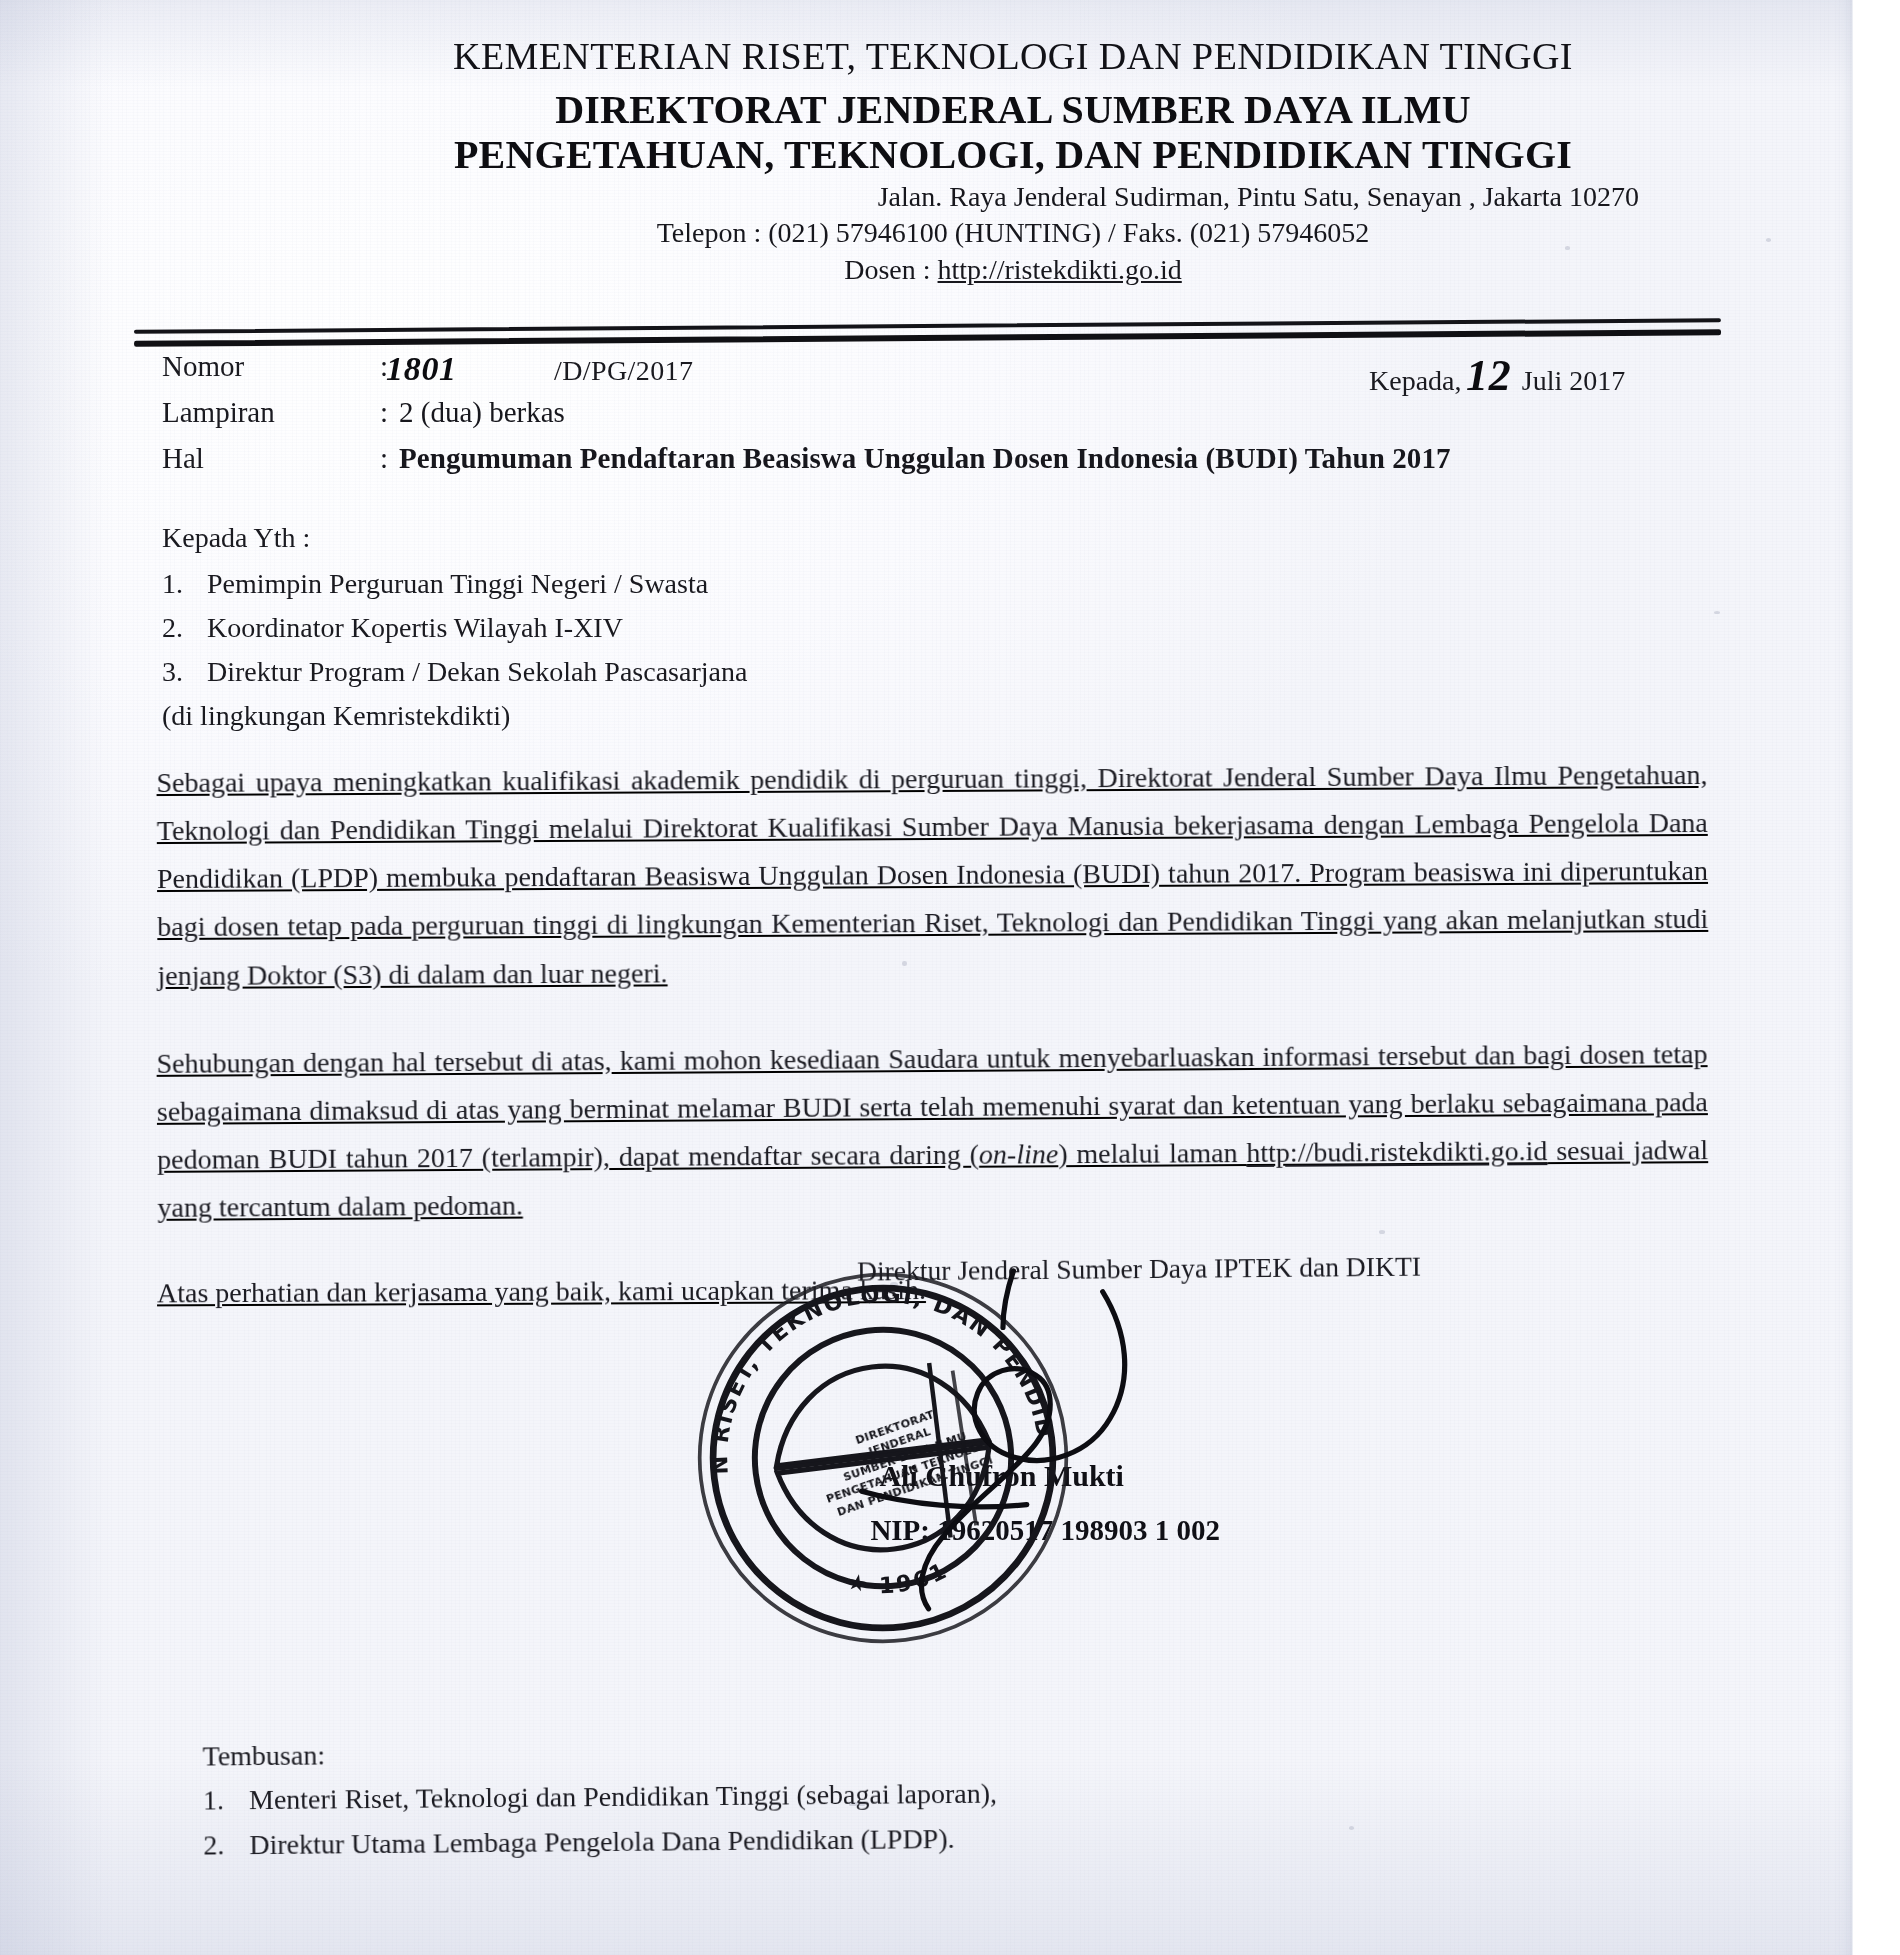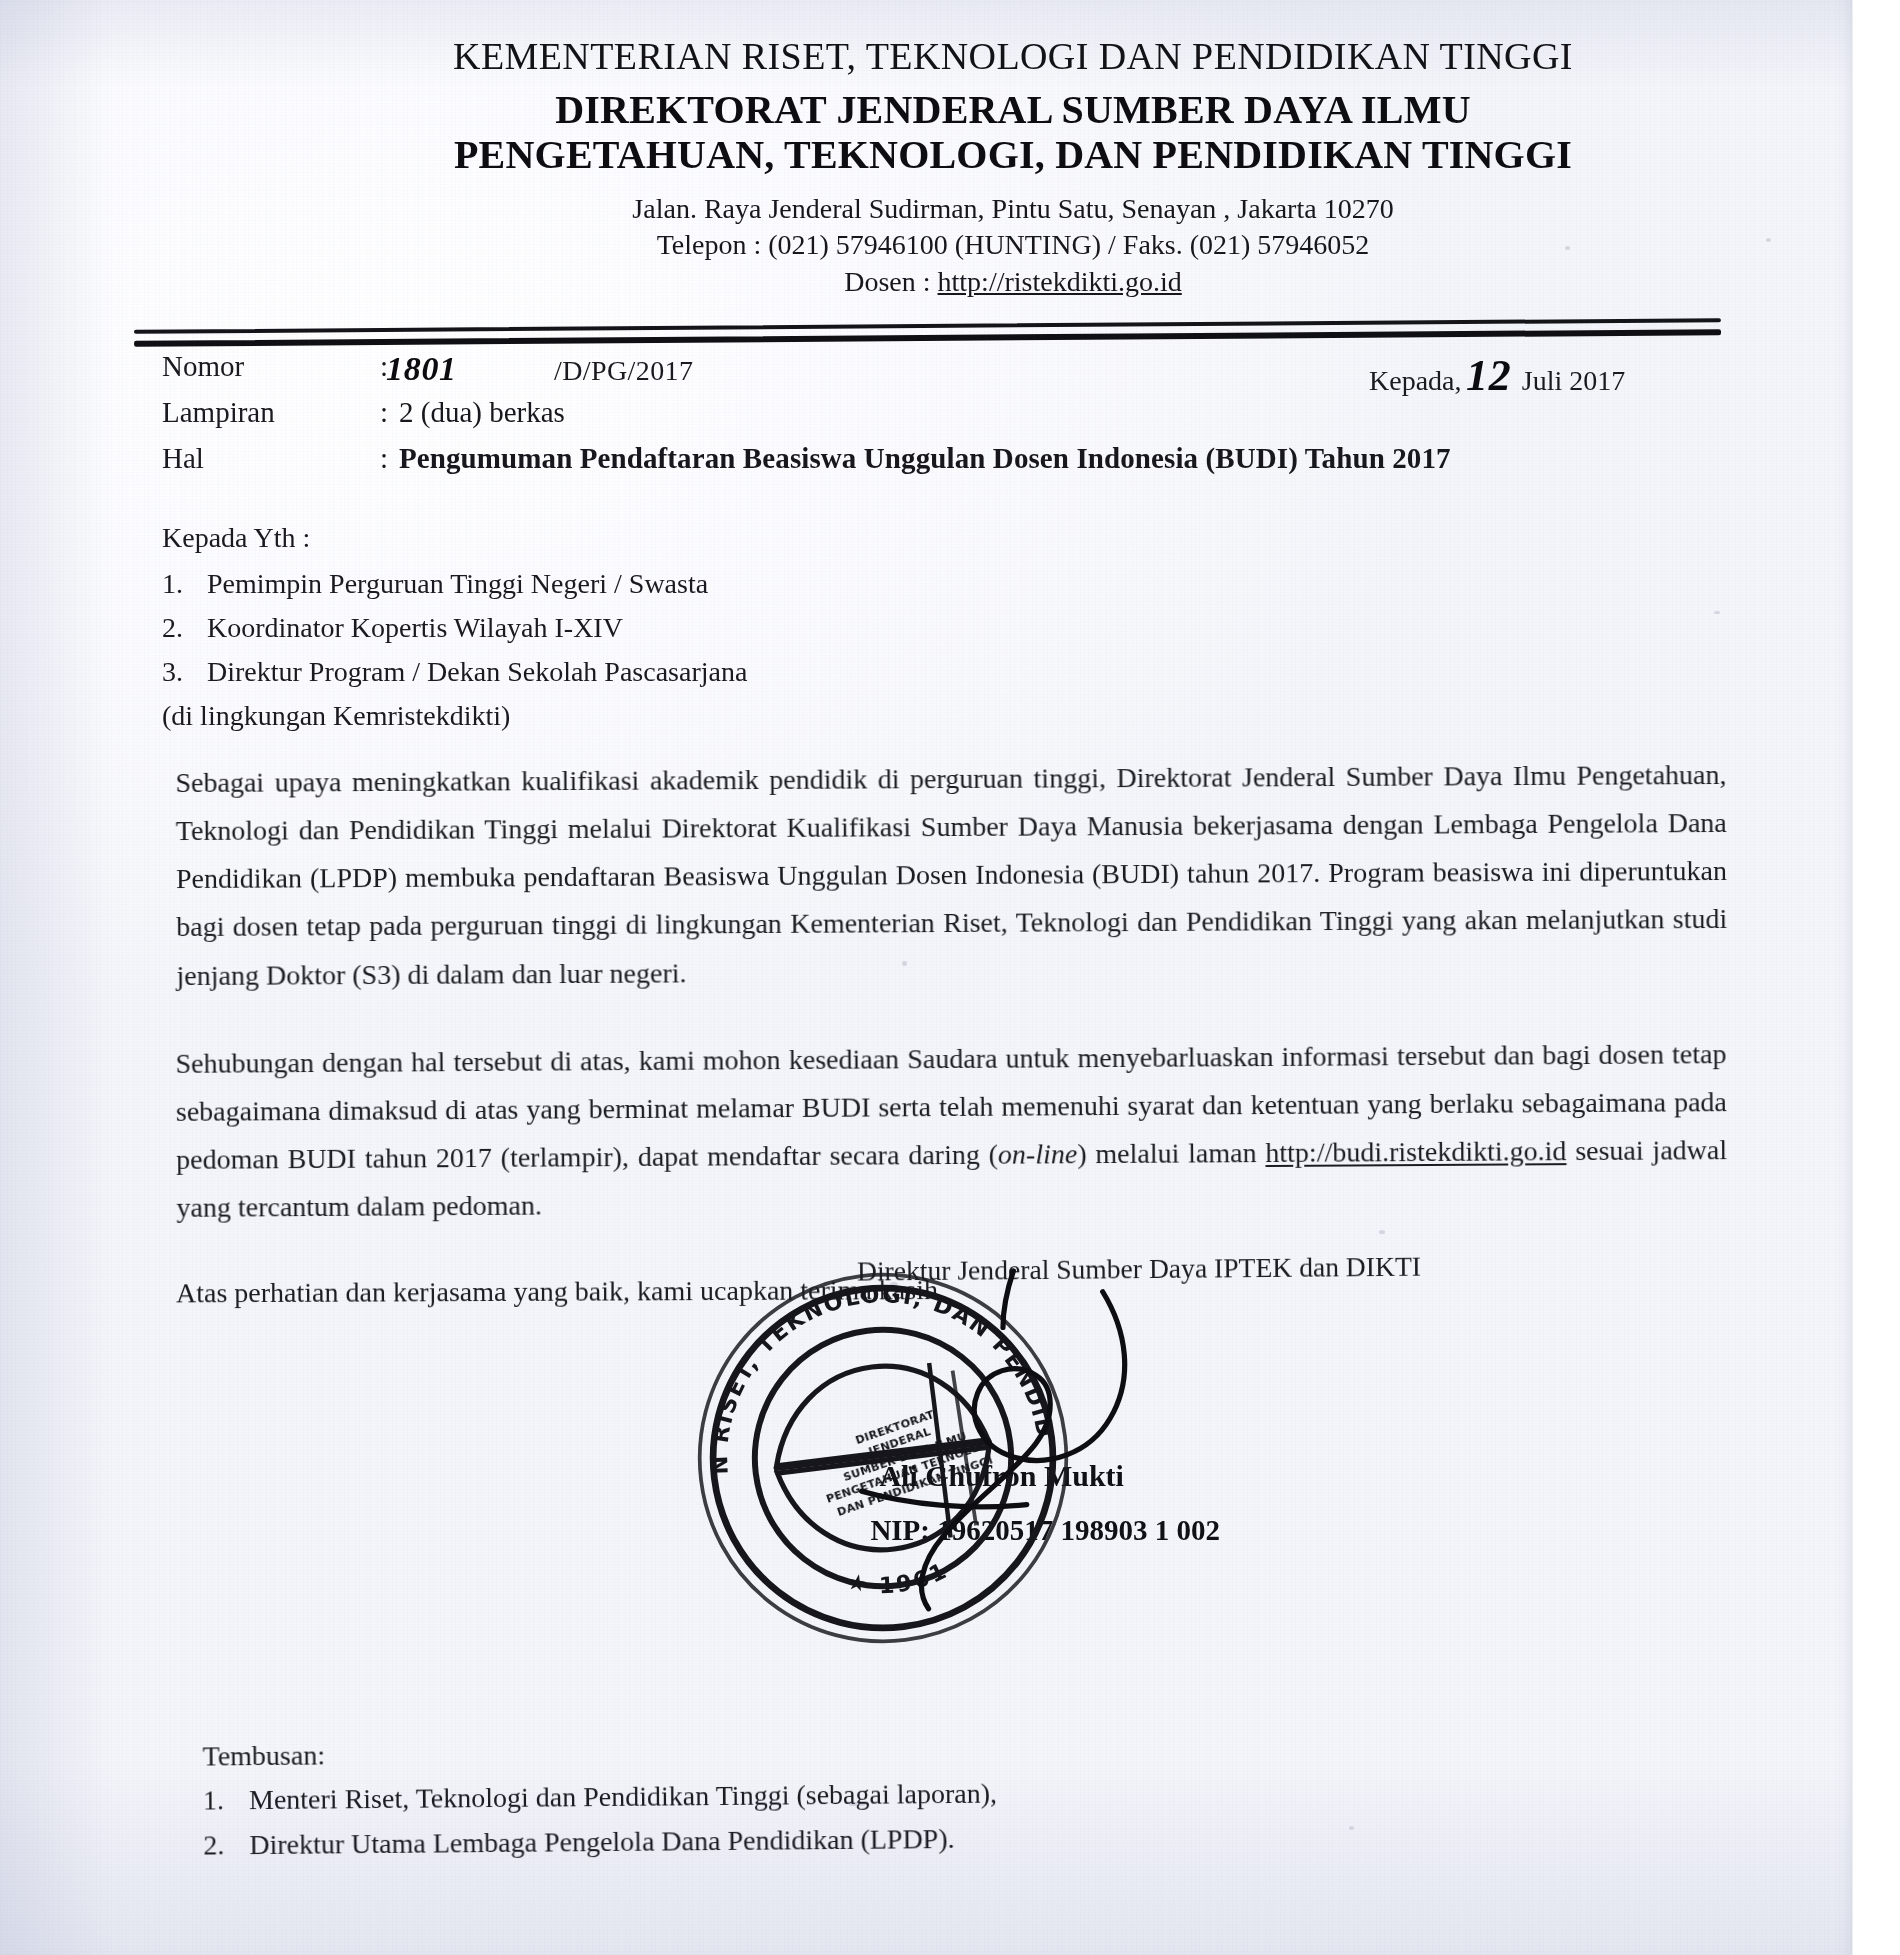"Jalan. Raya Jenderal Sudirman, Pintu" .addr.first { margin-top: 13px -> 1px; text-align: none -> right }
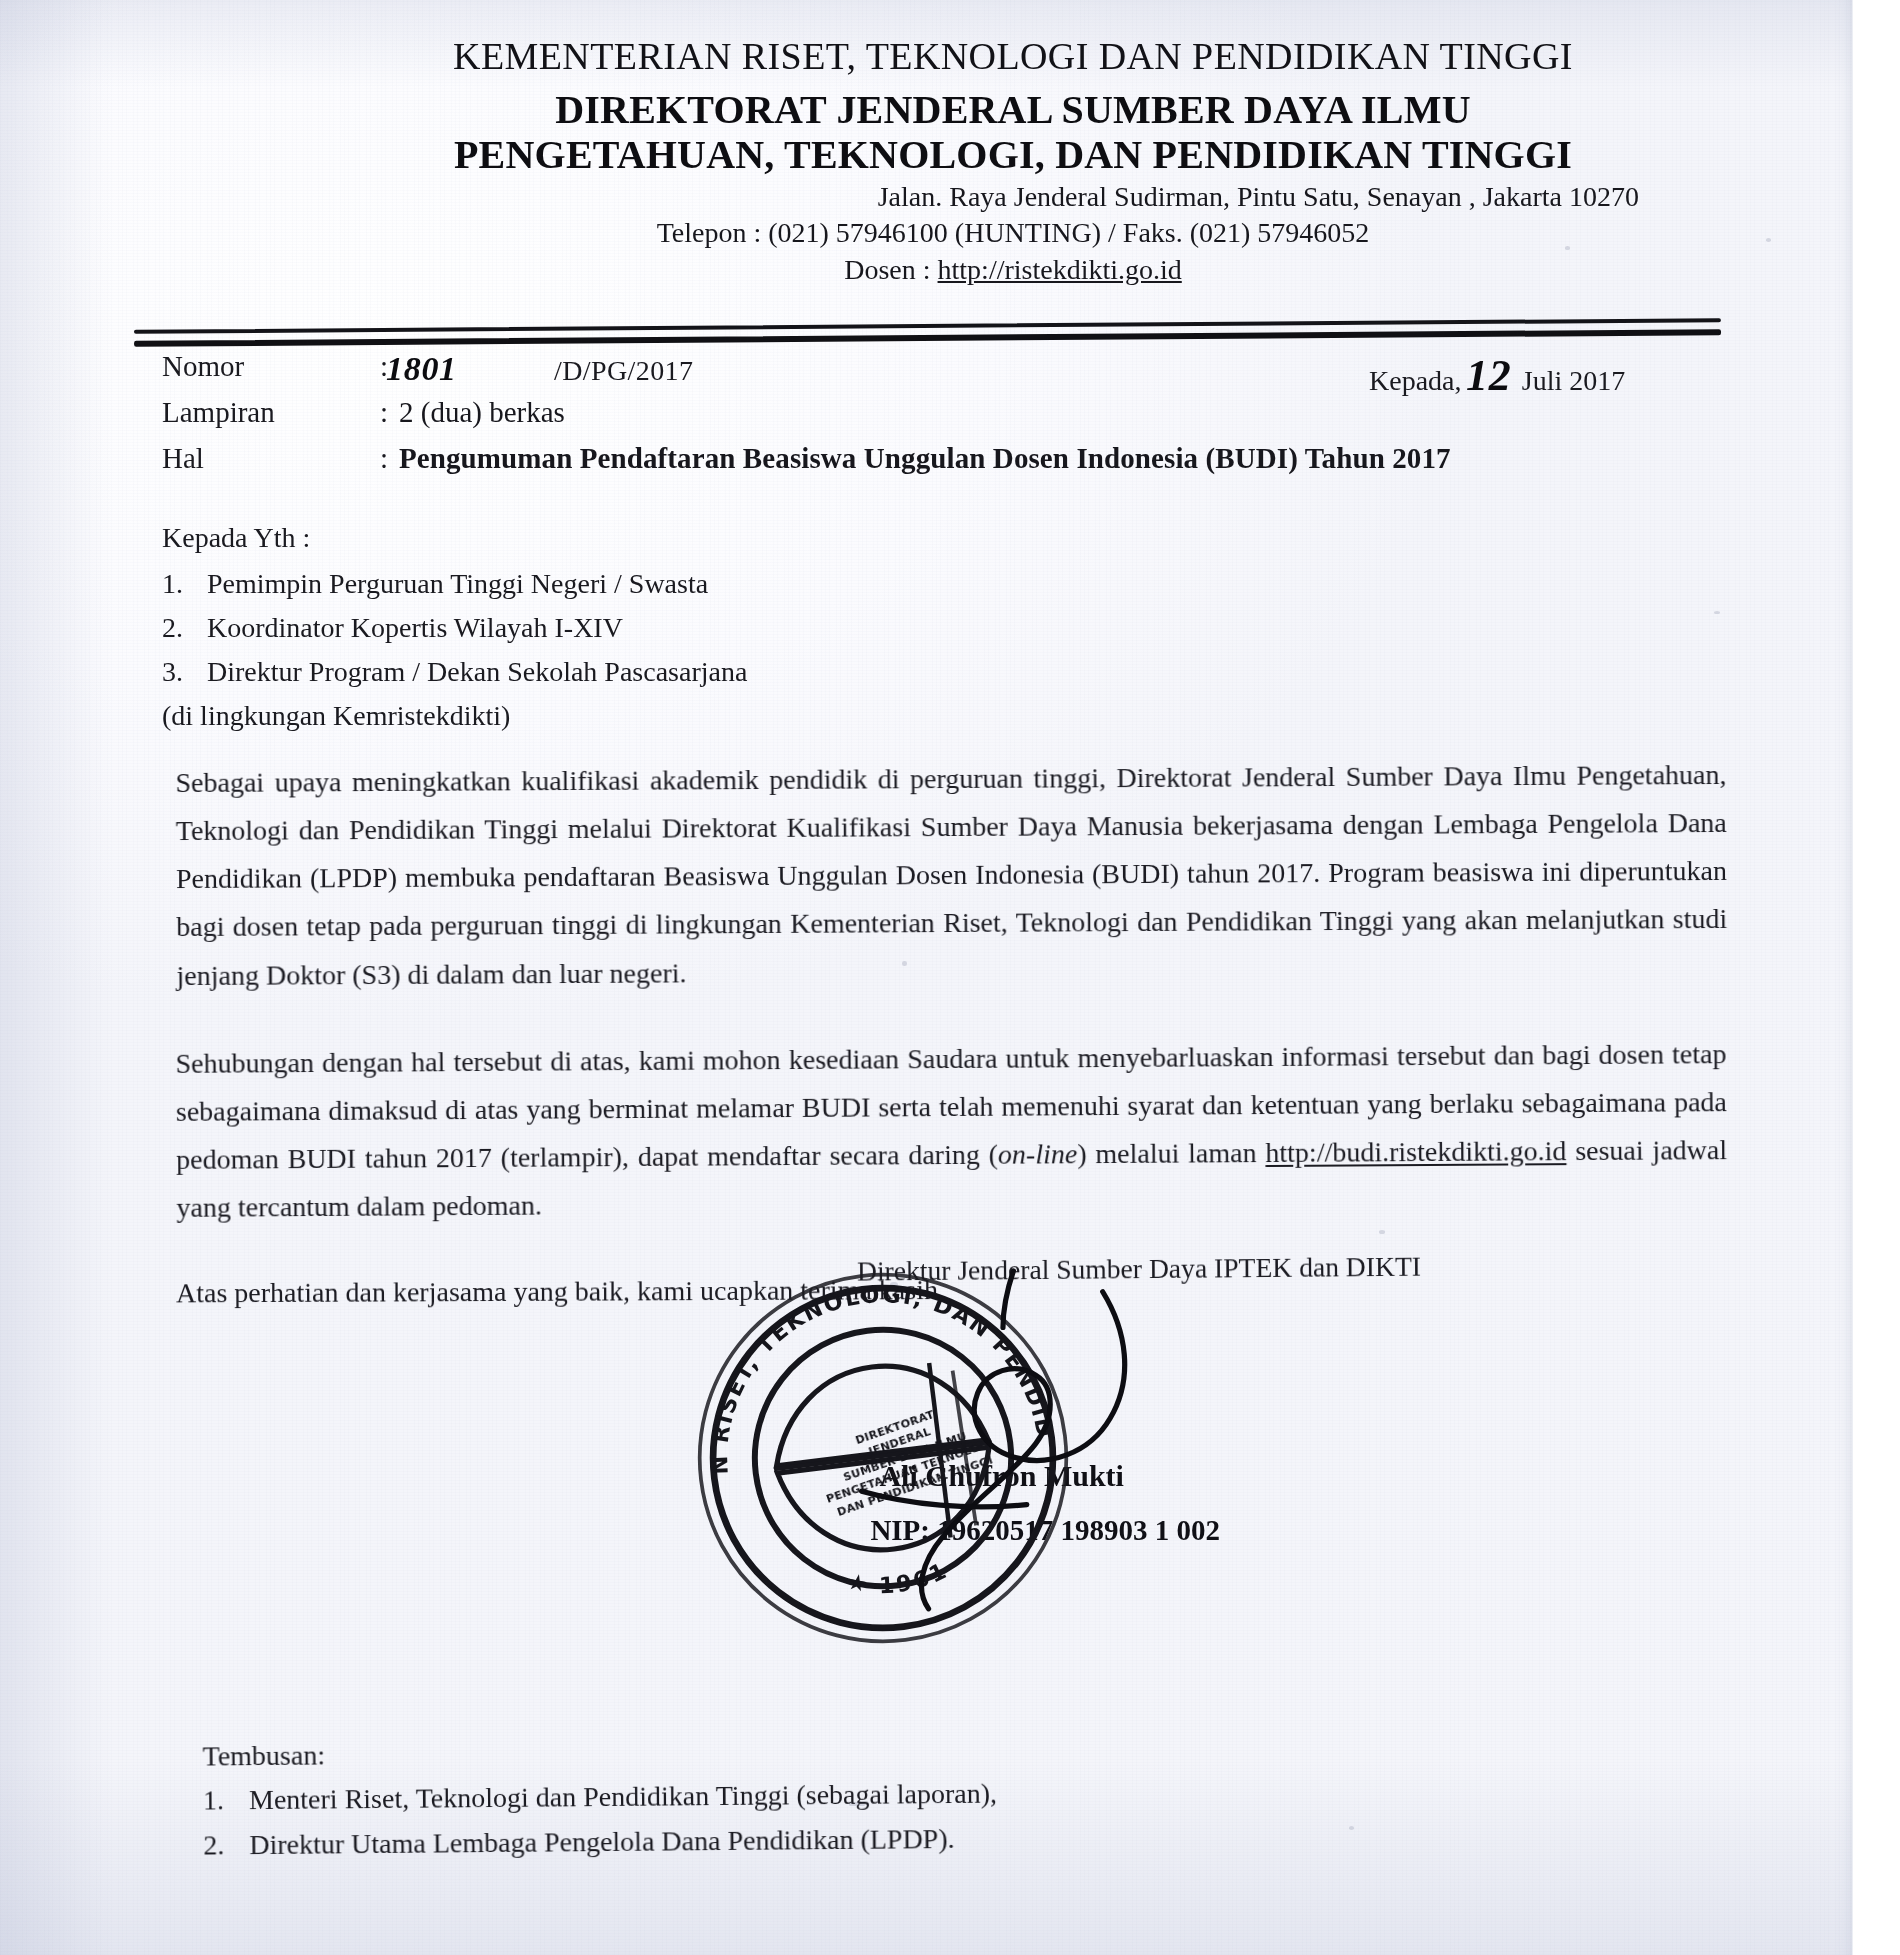"Sebagai upaya meningkatkan kualifikasi" #body { left: 176px -> 157px; text-decoration: none -> underline }
